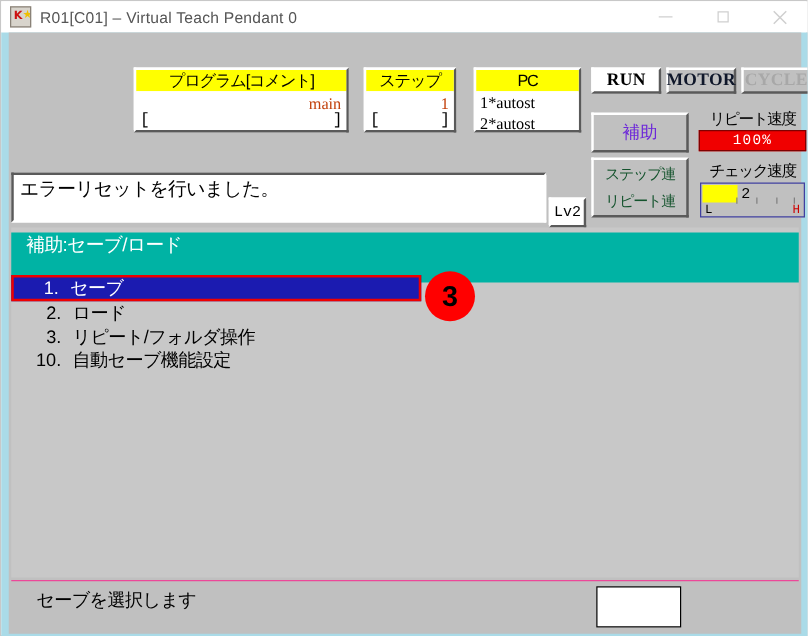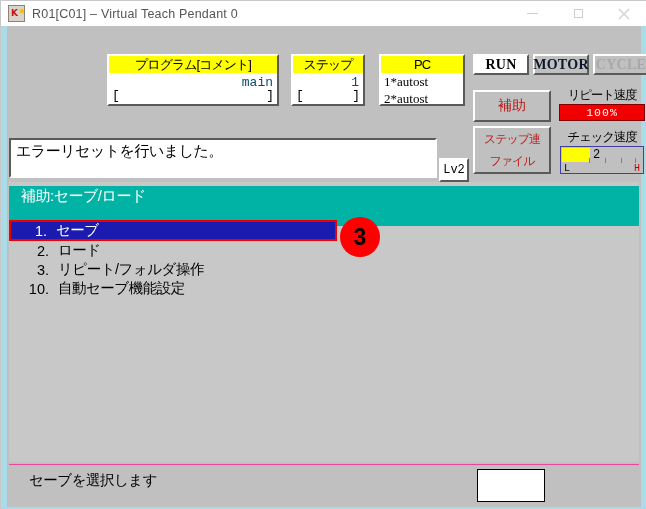"main" .fval { color: #0c4a6e -> #c2410c; font-family: Liberation Mono, monospace -> Liberation Serif, serif }
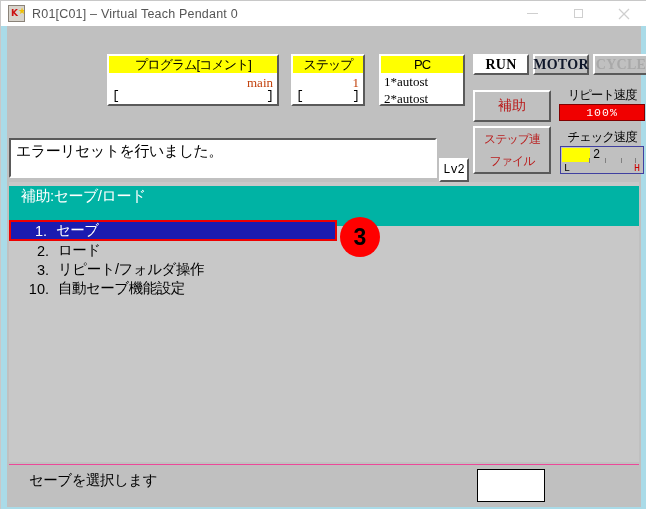"補助" #b-aux span { color: #b91c1c -> #6d28d9 }
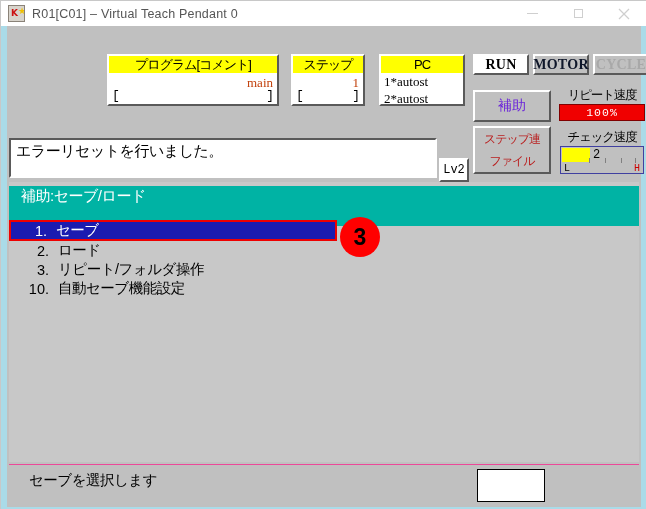"ステップ連" #toggles .tg { color: #b91c1c -> #14532d }
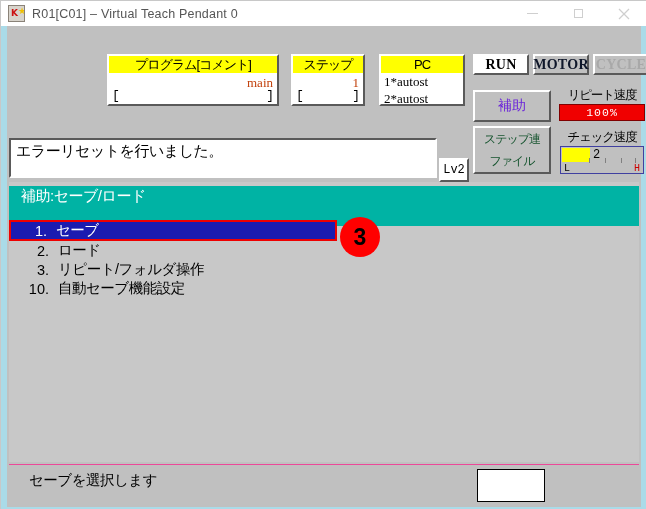"ファイル" div.tg { text: ファイル -> リピート連 }
